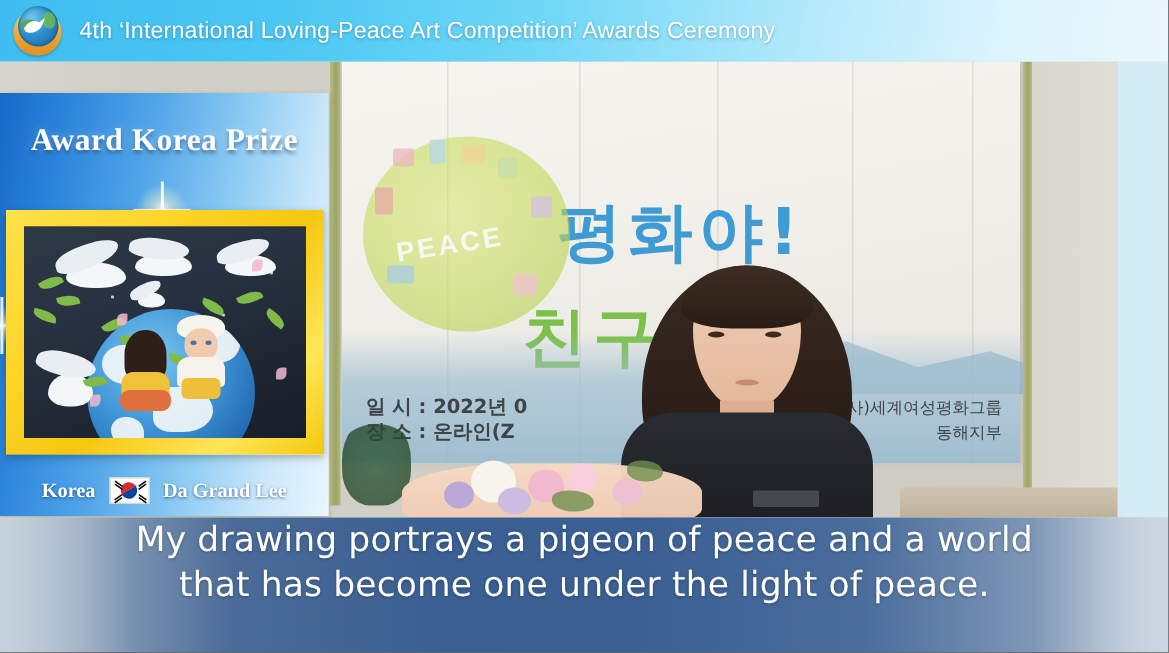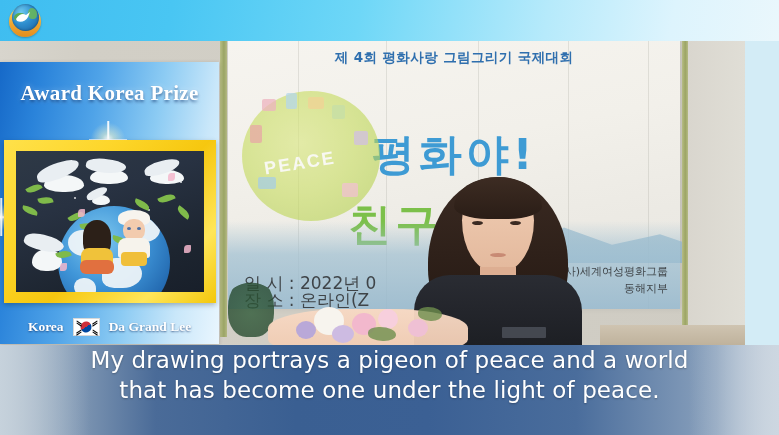"4th ‘International Loving-Peace Art" div.header-title { html: none -> <div>4th ‘International Loving-Peace Art Competition’ Awards Ceremony</div> }
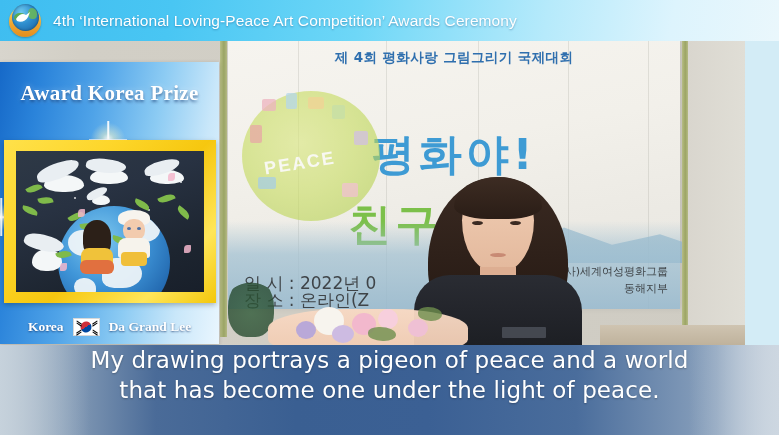"제 4회 평화사랑 그림그리기 국제대회" div.bn-line1 { html: <div>제 4회 평화사랑 그림그리기 국제대회</div> -> none }
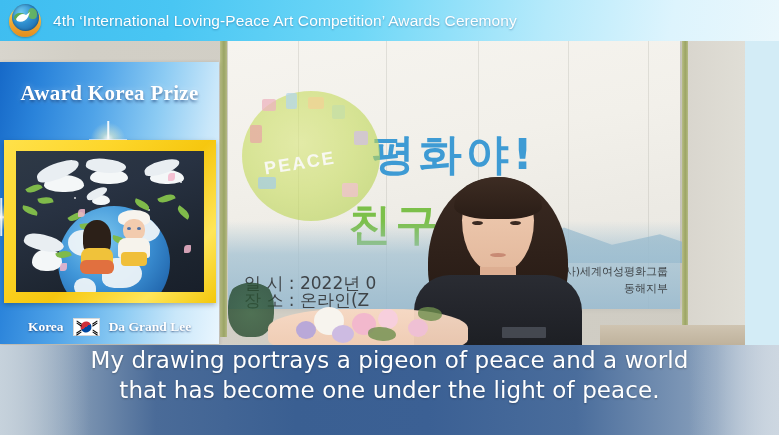"일 시 : 2022년 0" .bn-info { font-size: 17px -> 13px; font-weight: none -> bold; top: 234px -> 222px }
